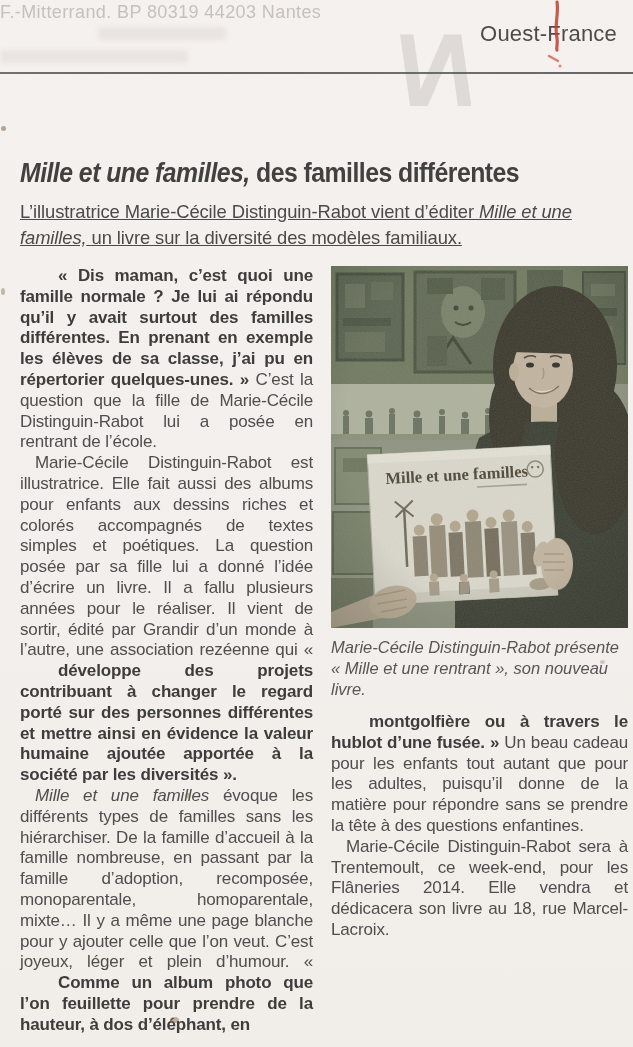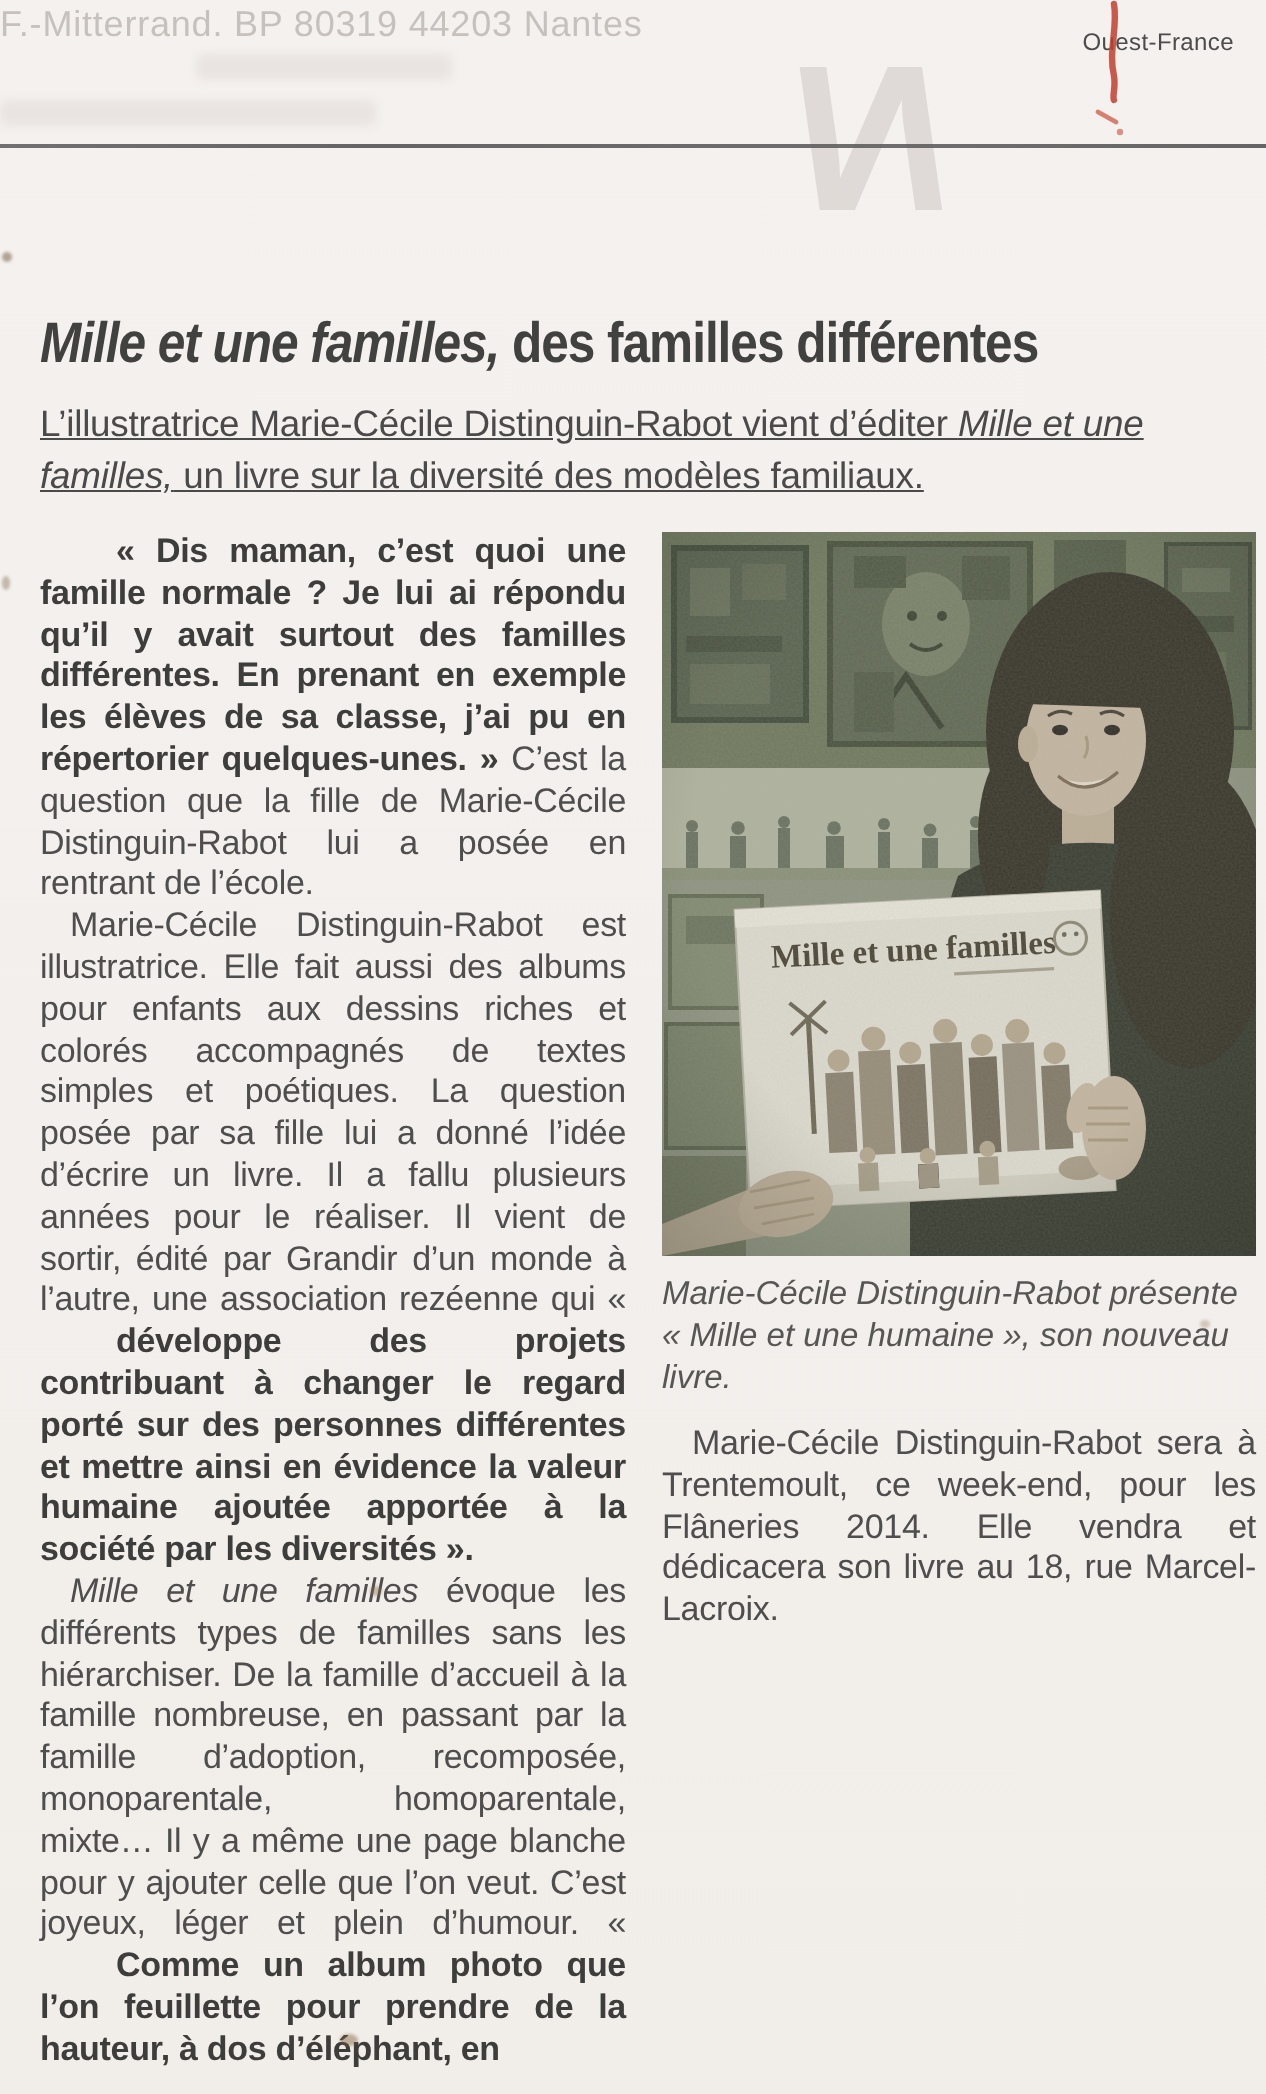"Ouest-France" .masthead { font-size: 12px -> 22px; top: 8px -> 20px }
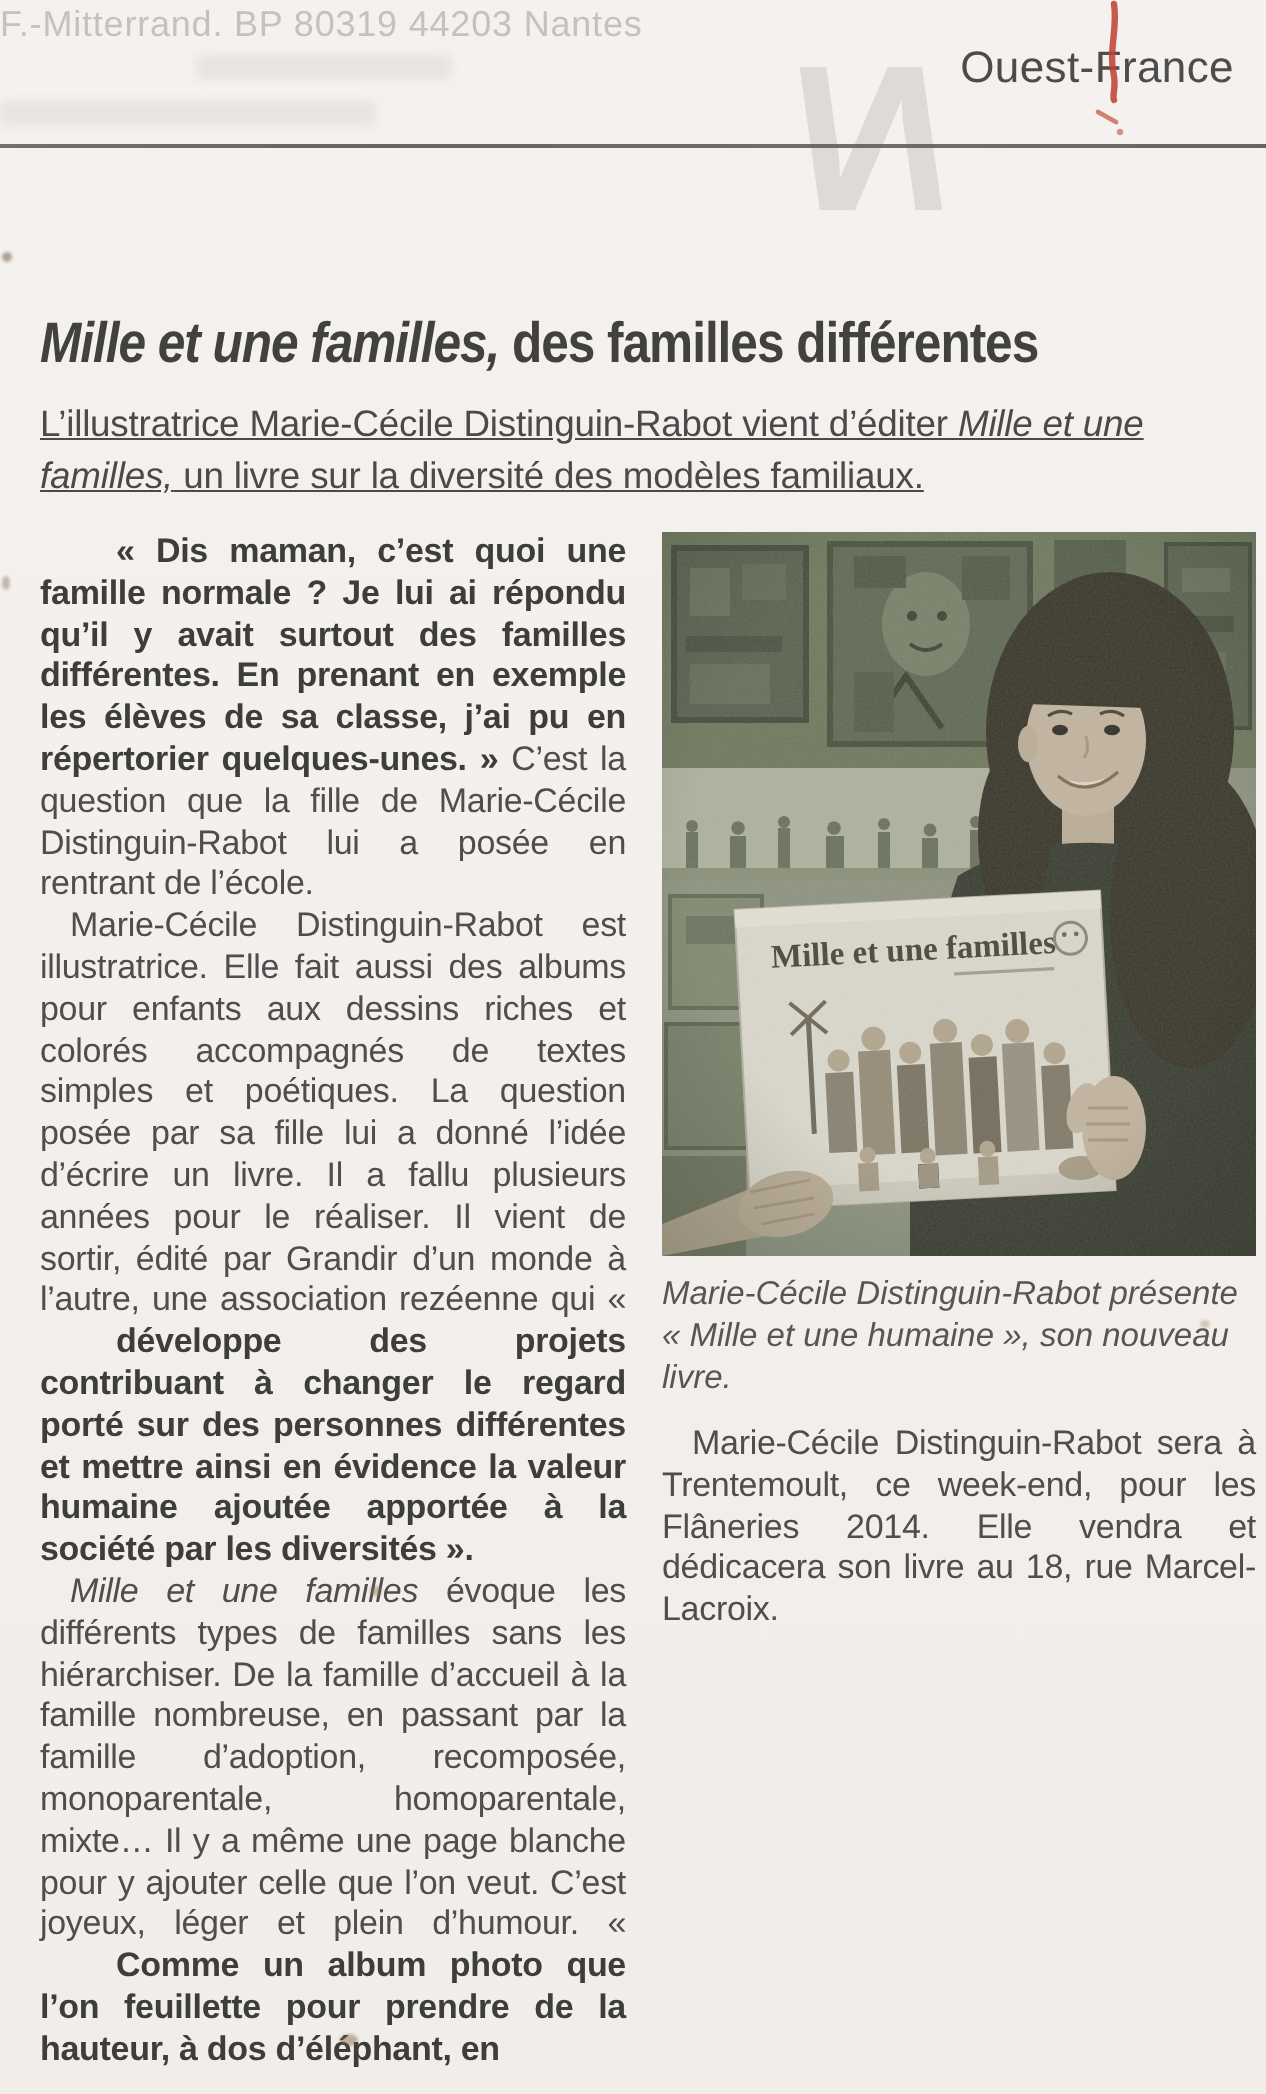"Marie-Cécile Distinguin-Rabot présente «" p.caption { text: humaine -> rentrant }
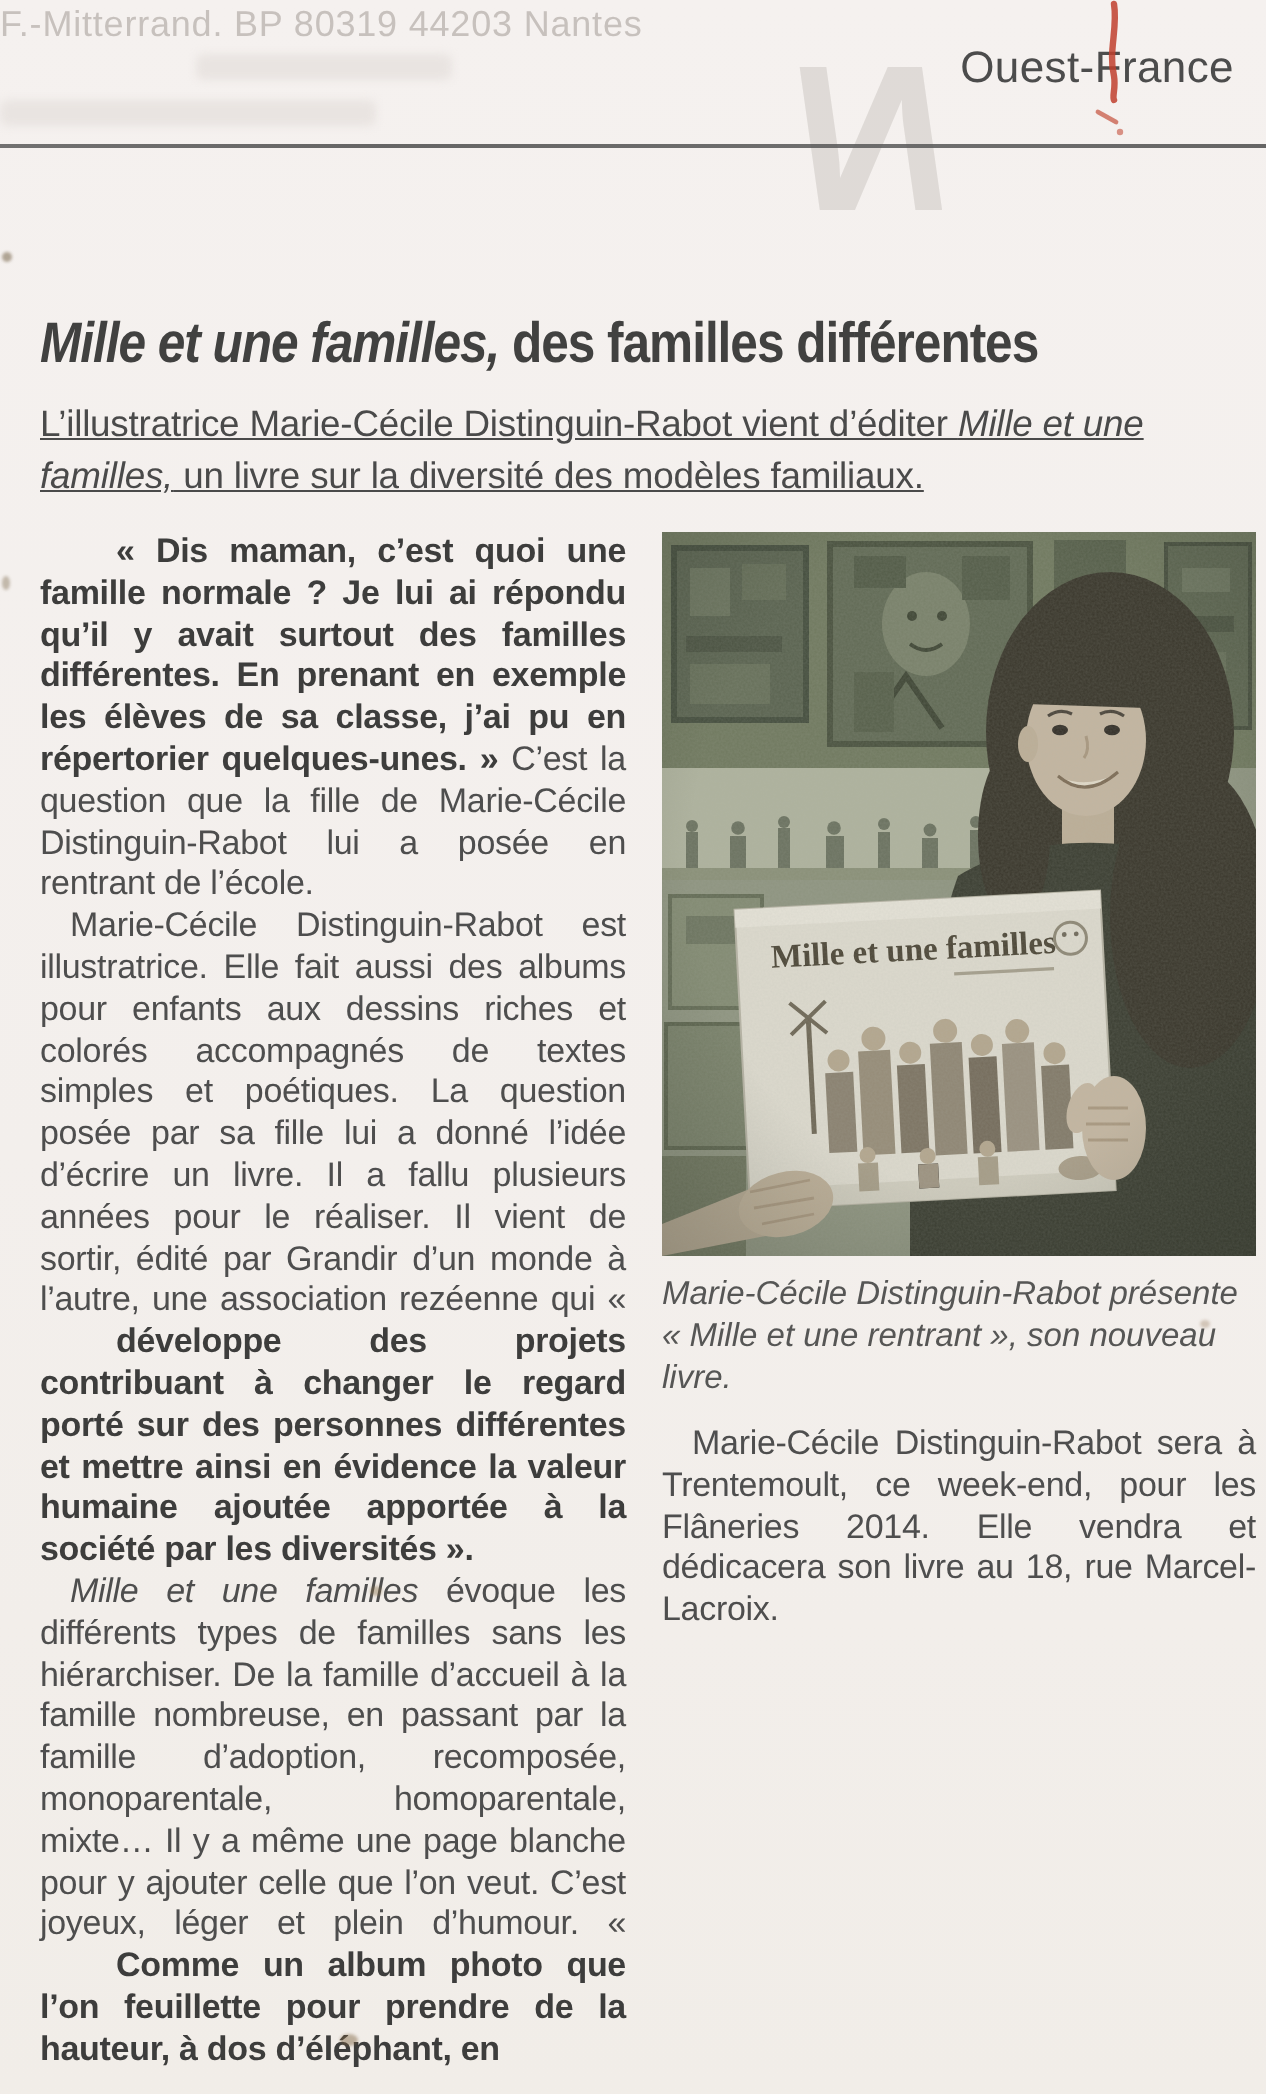"montgolfière ou à travers le" p.body { html: none -> <p><span>montgolfière ou à travers le hublot d’une fusée. » </span><span>Un beau cadeau pour les enfants tout autant que pour les adultes, puisqu’il donne de la matière pour répondre sans se prendre la tête à des questions enfantines.</span></p> }
